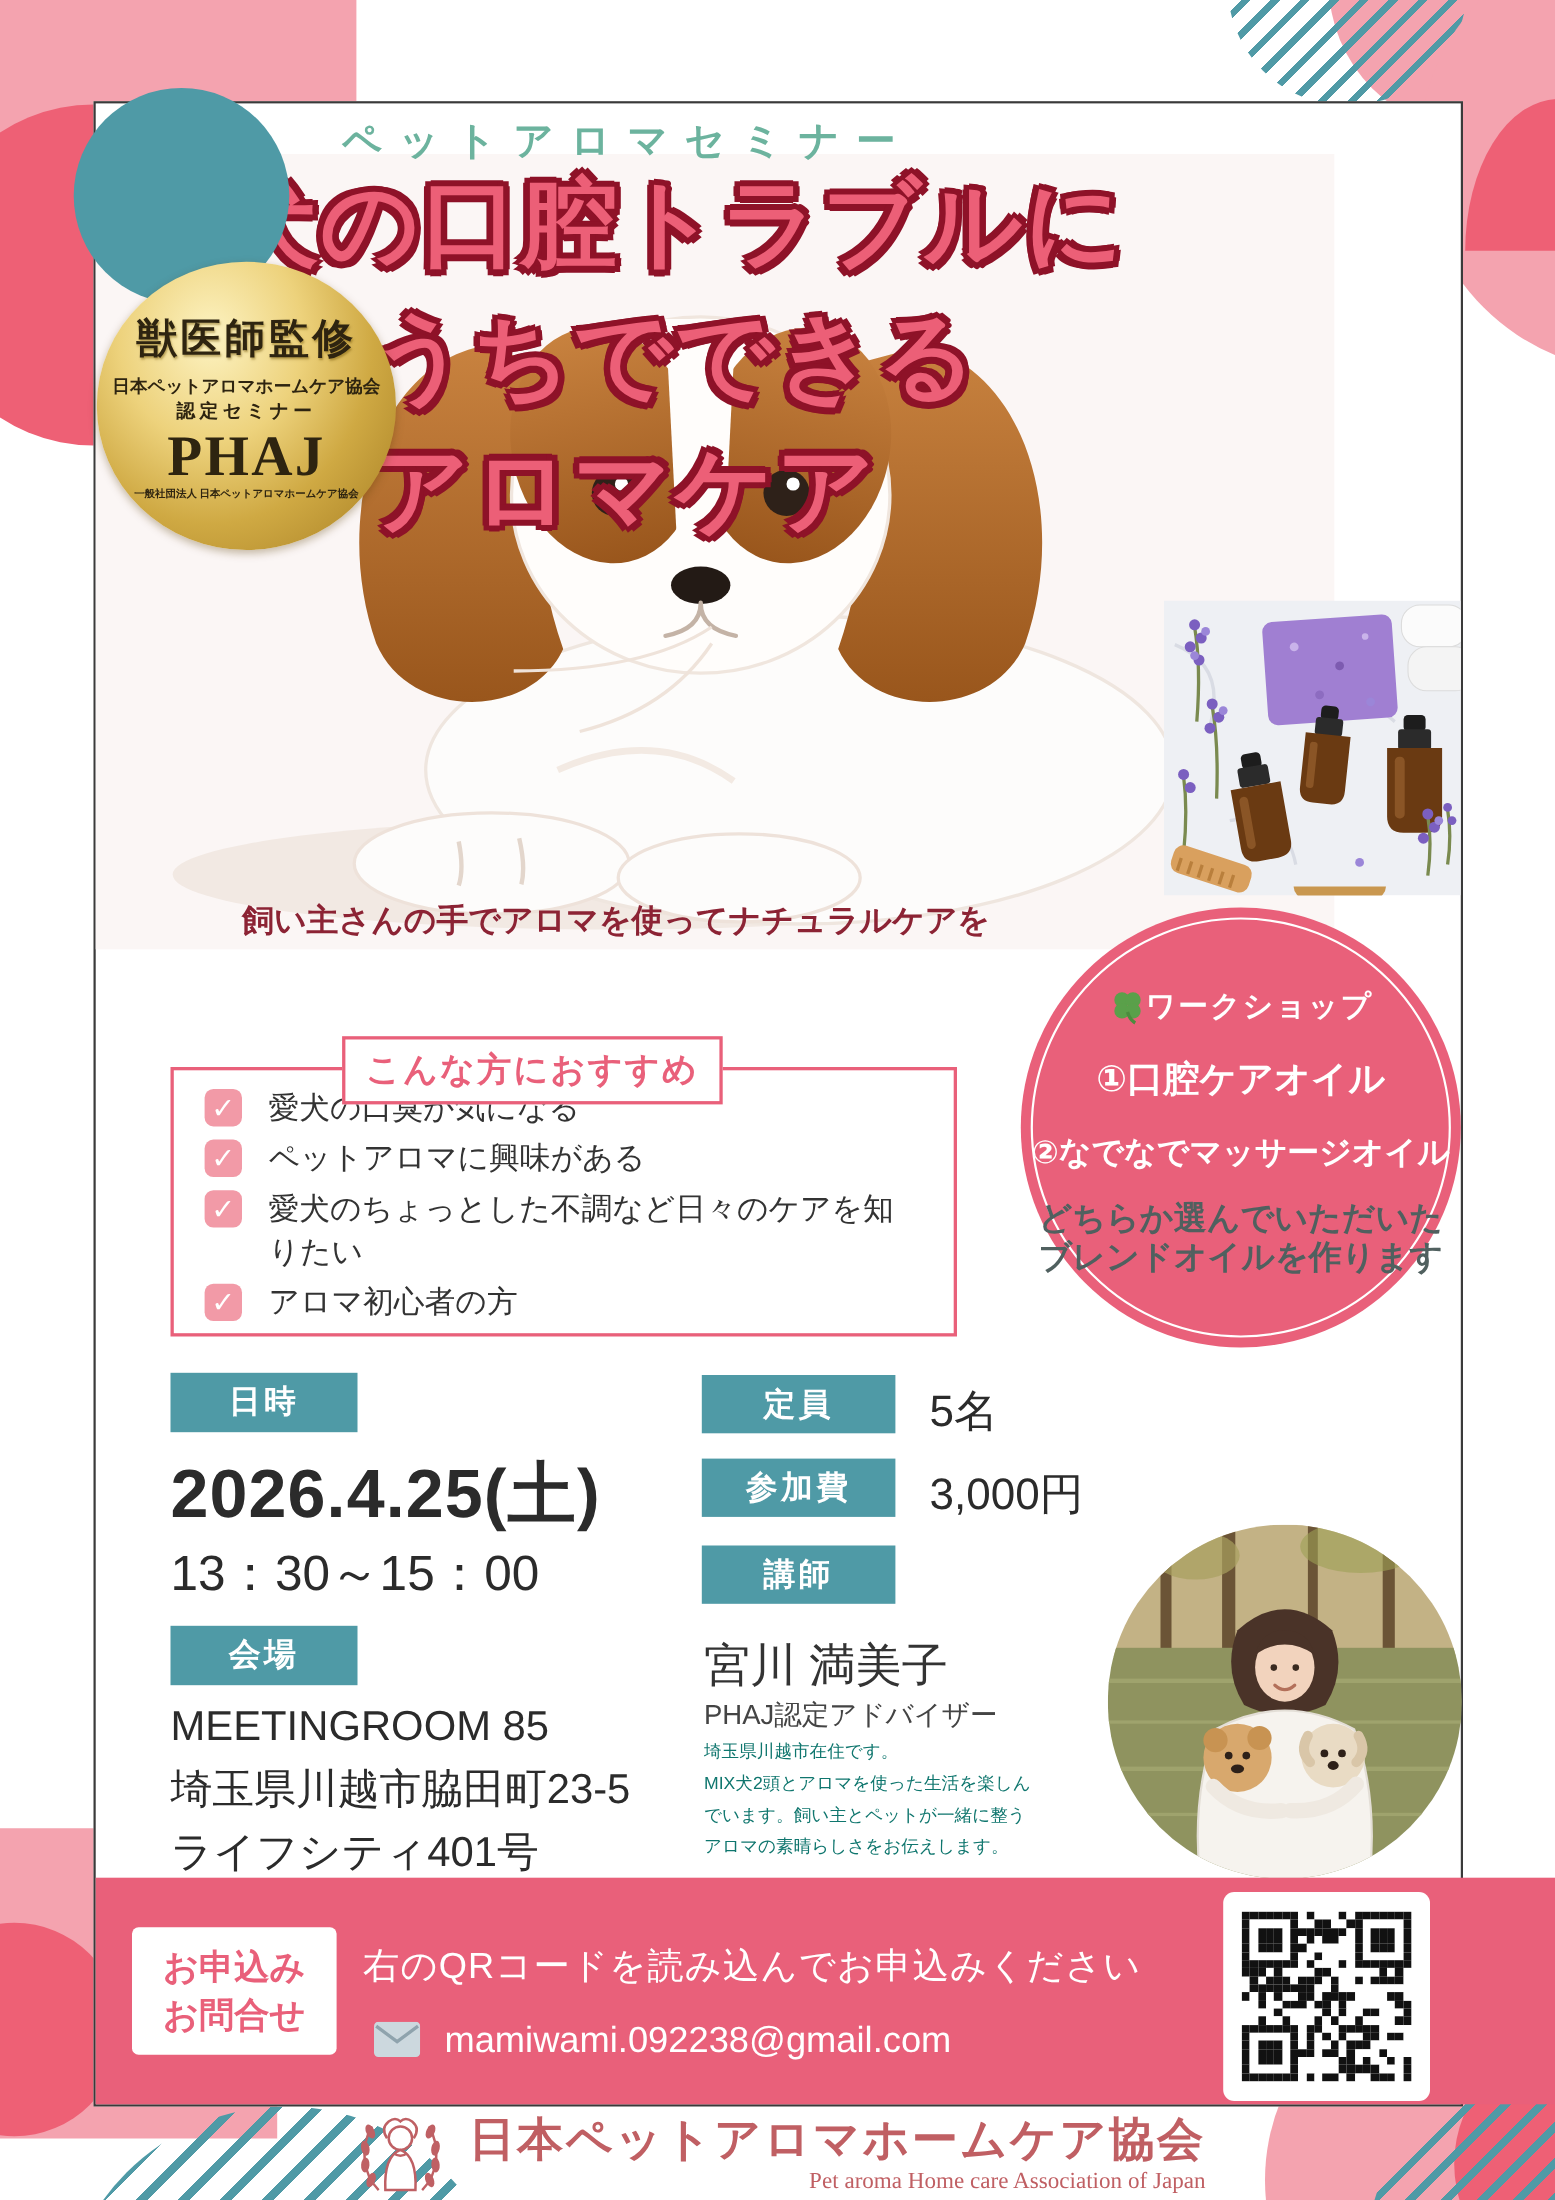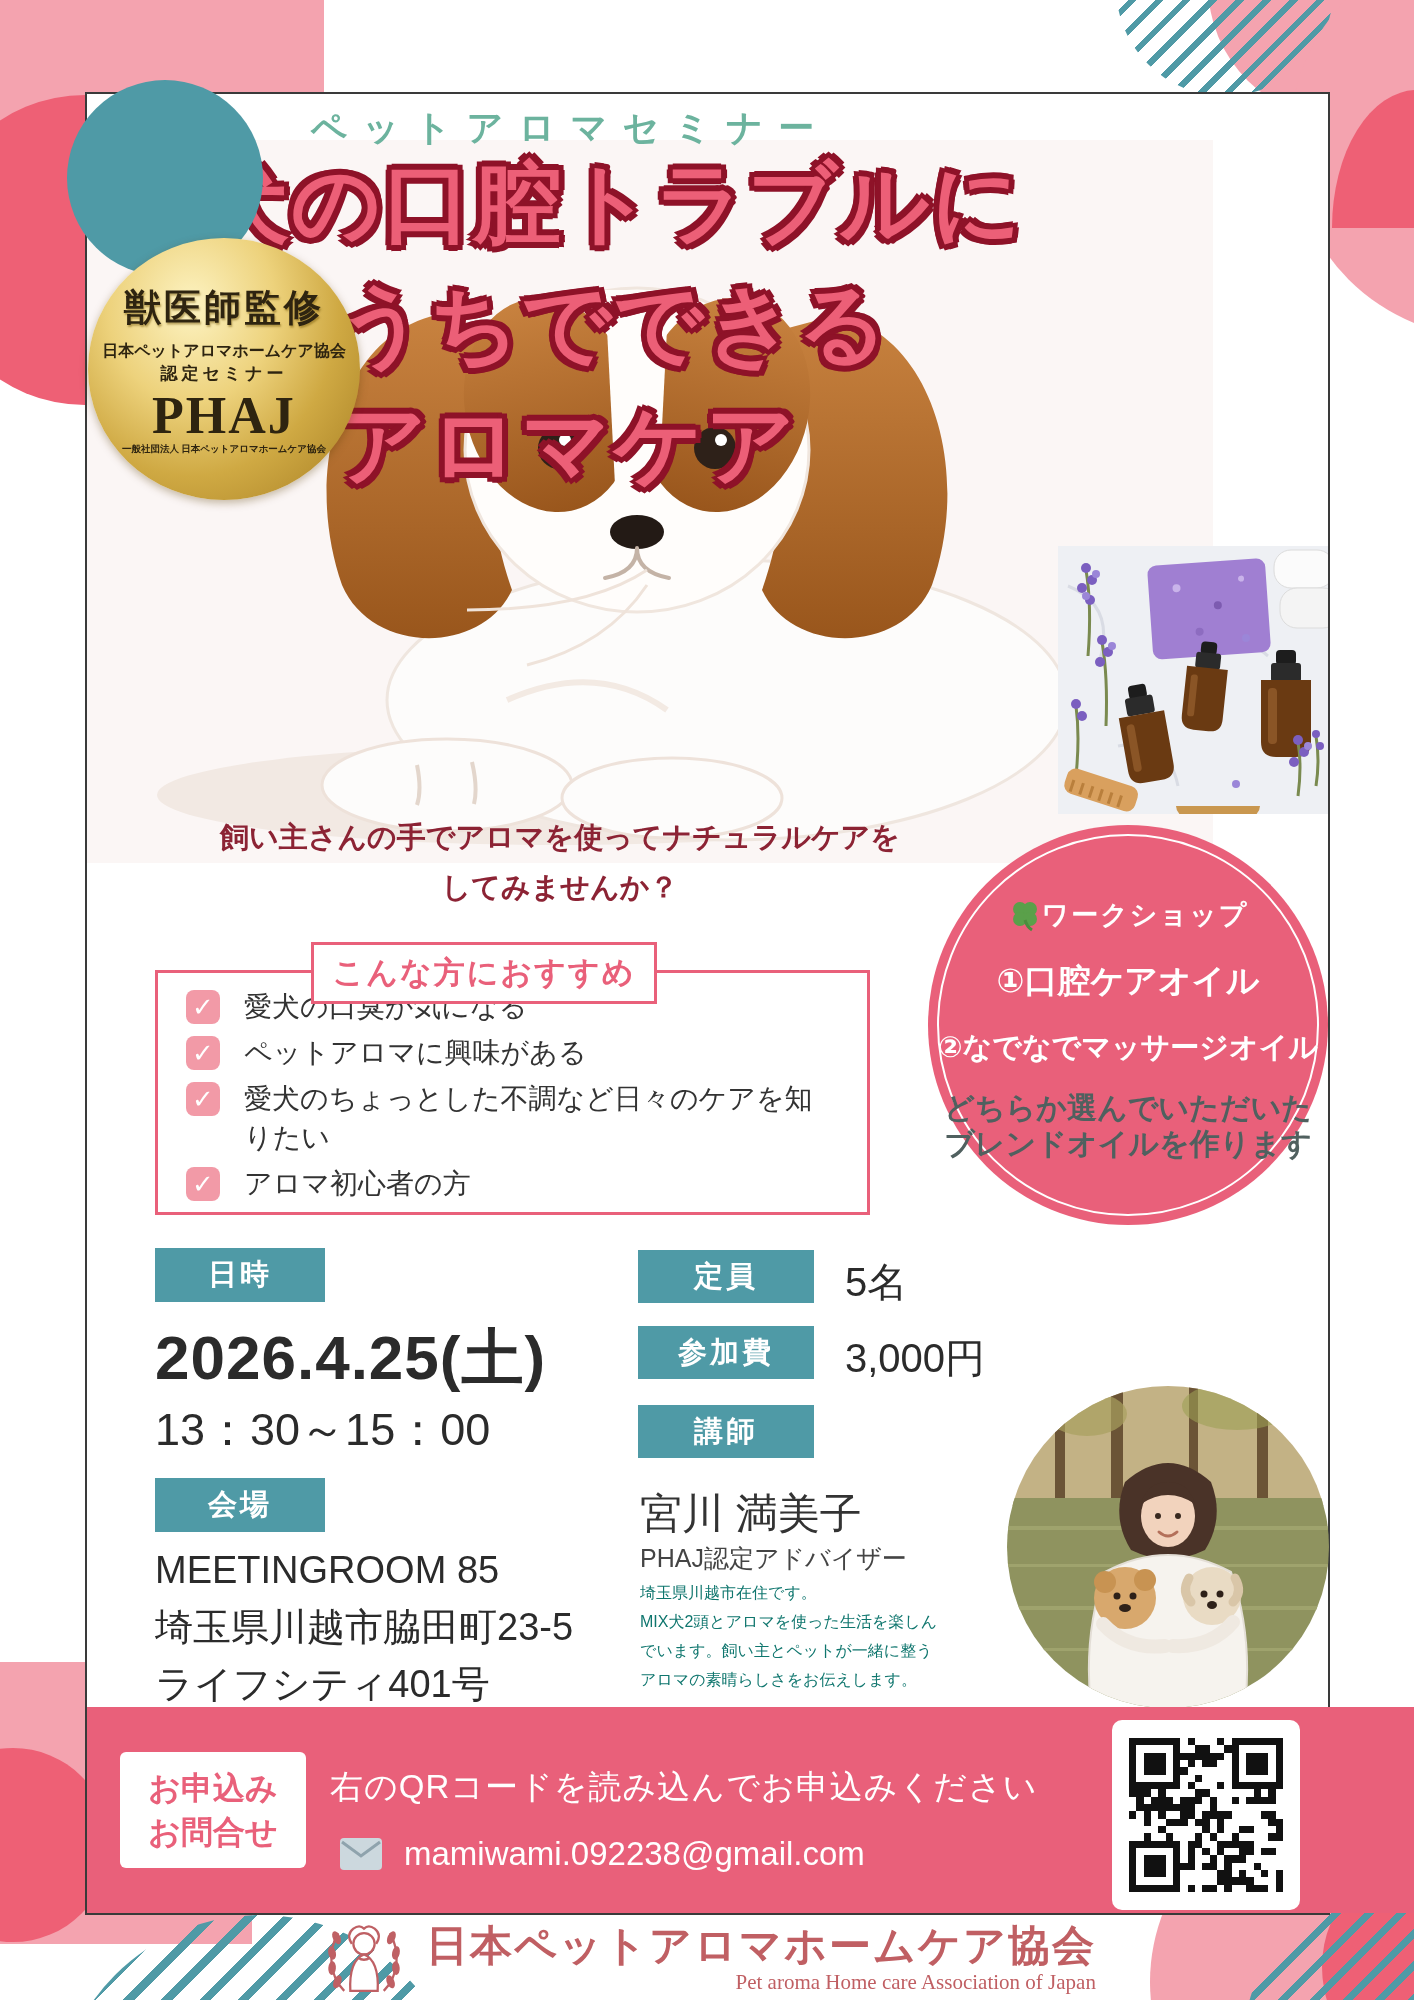"してみませんか？" div { html: <div>してみませんか？</div> -> none }
